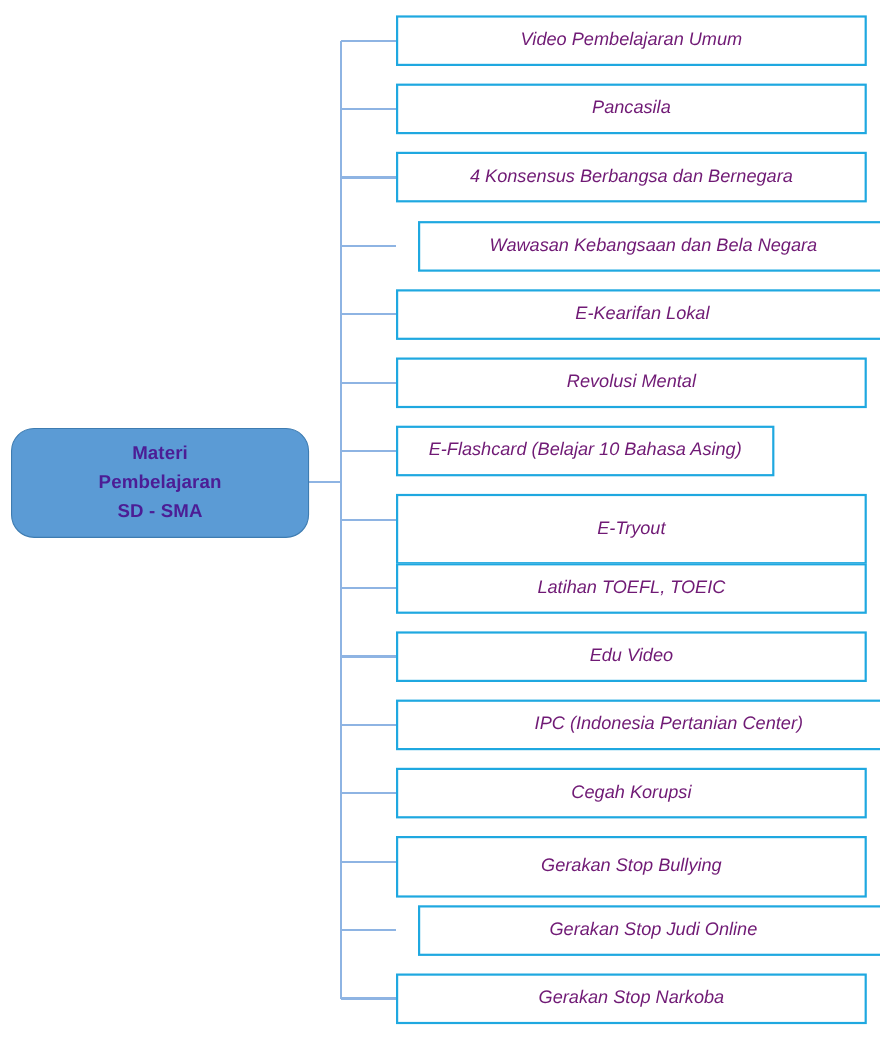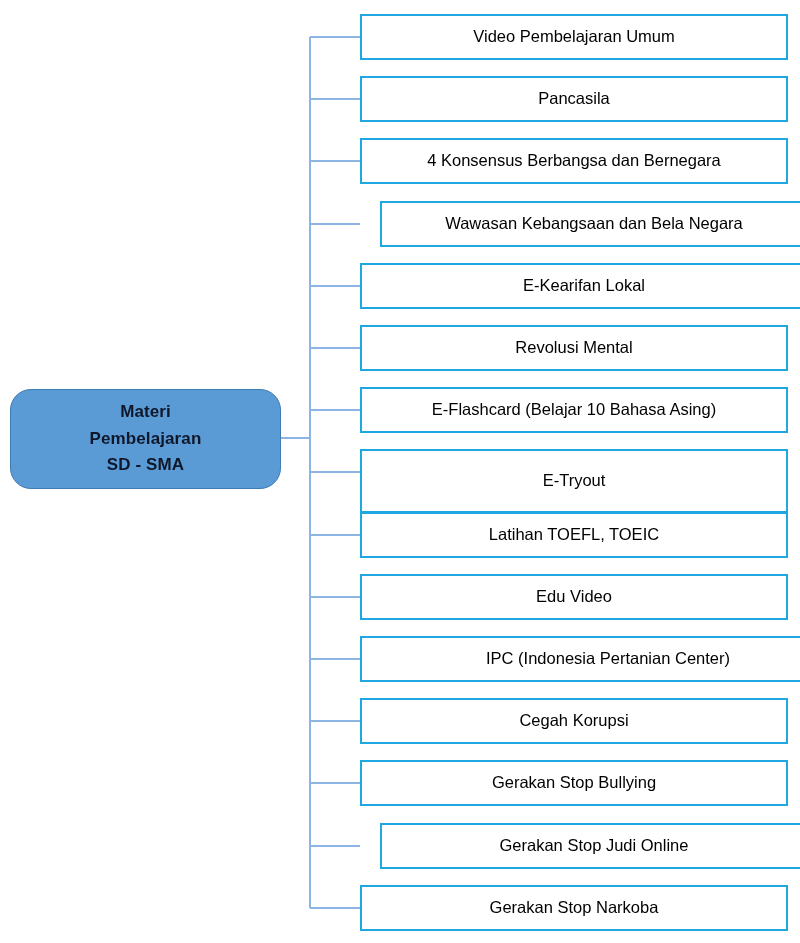"Video Pembelajaran Umum" .leaf-label { color: #000000 -> #701a75; font-style: none -> italic }
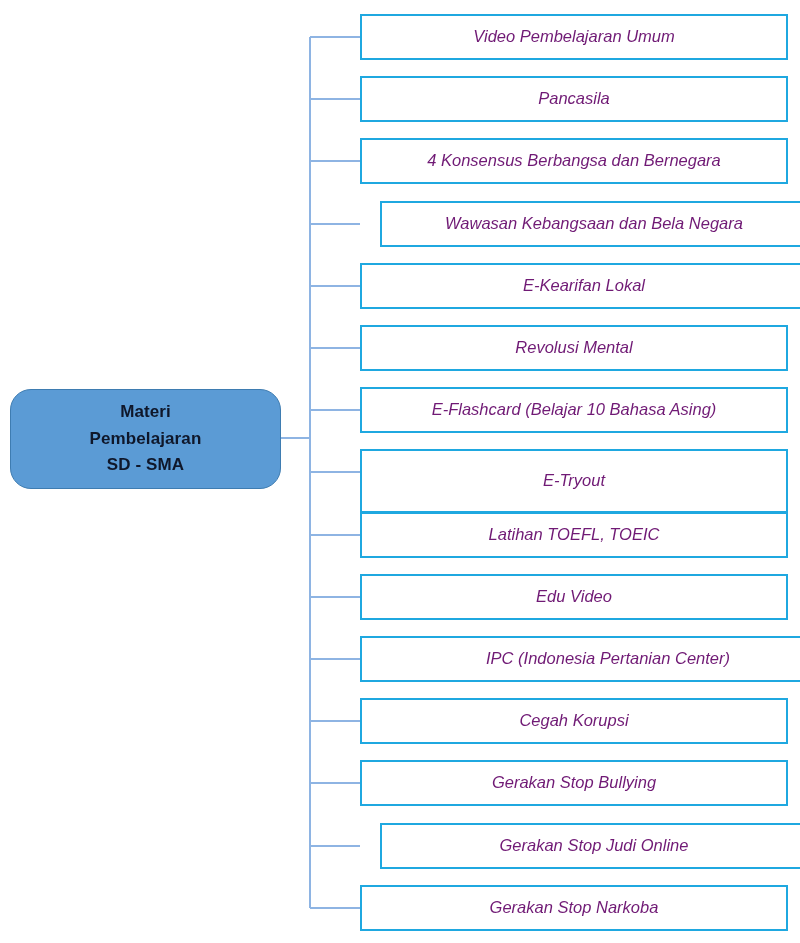"Materi" .root-label { color: #0f172a -> #4c1d95 }
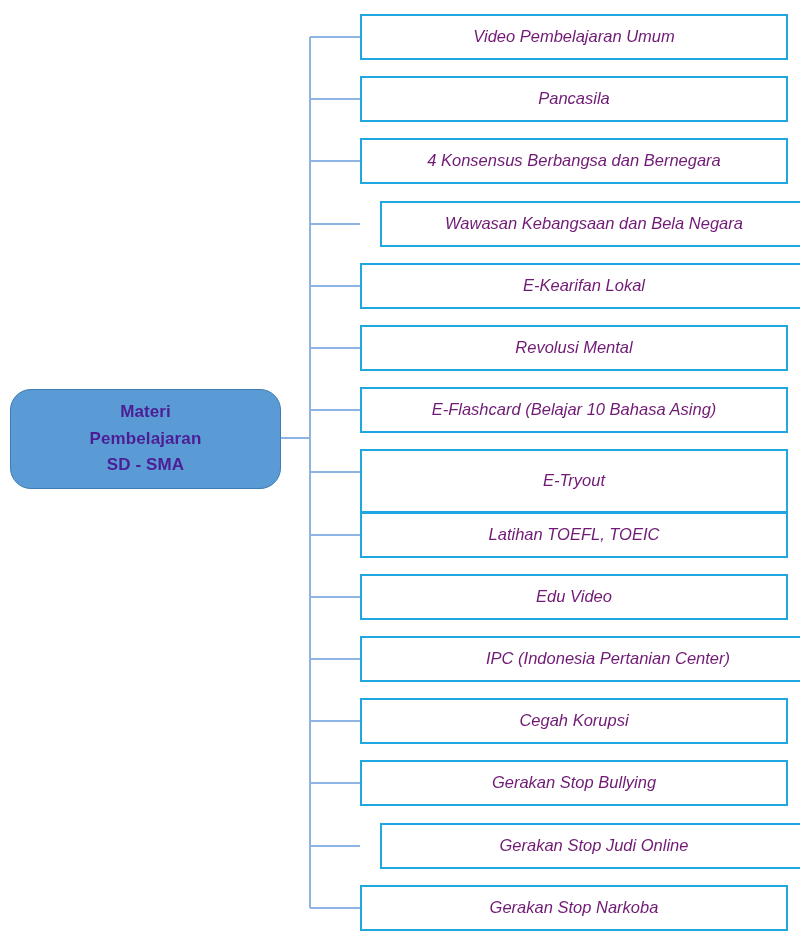"E-Flashcard (Belajar 10 Bahasa Asing)" div.leaf-node { width: 428px -> 344px }
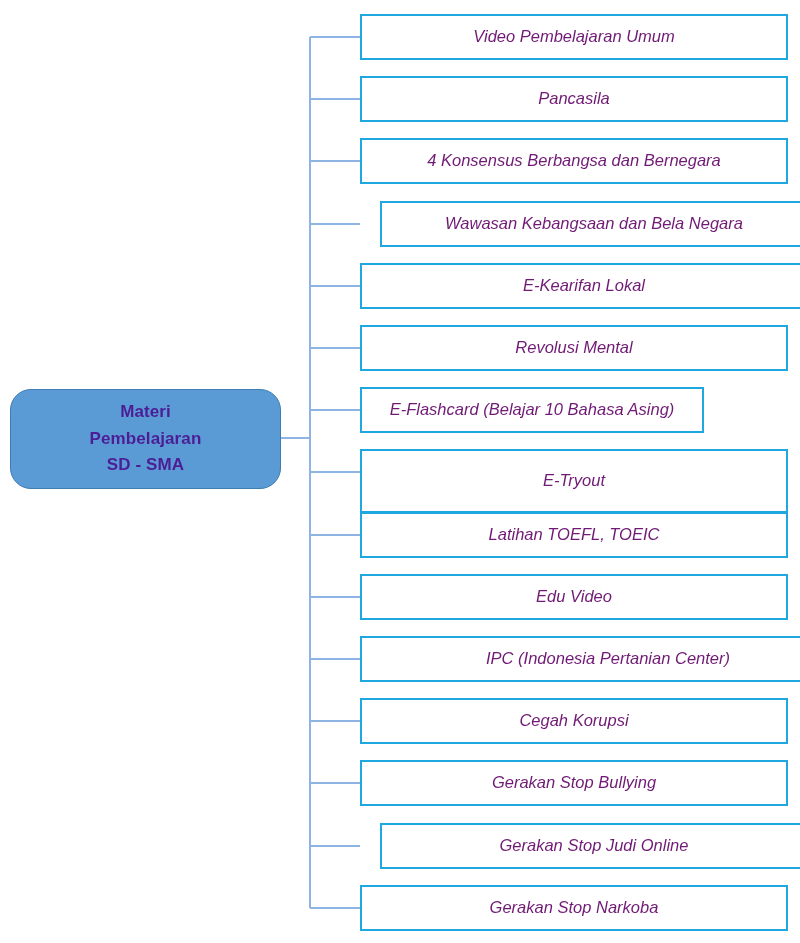"Gerakan Stop Bullying" div.leaf-node { height: 46px -> 56px }
